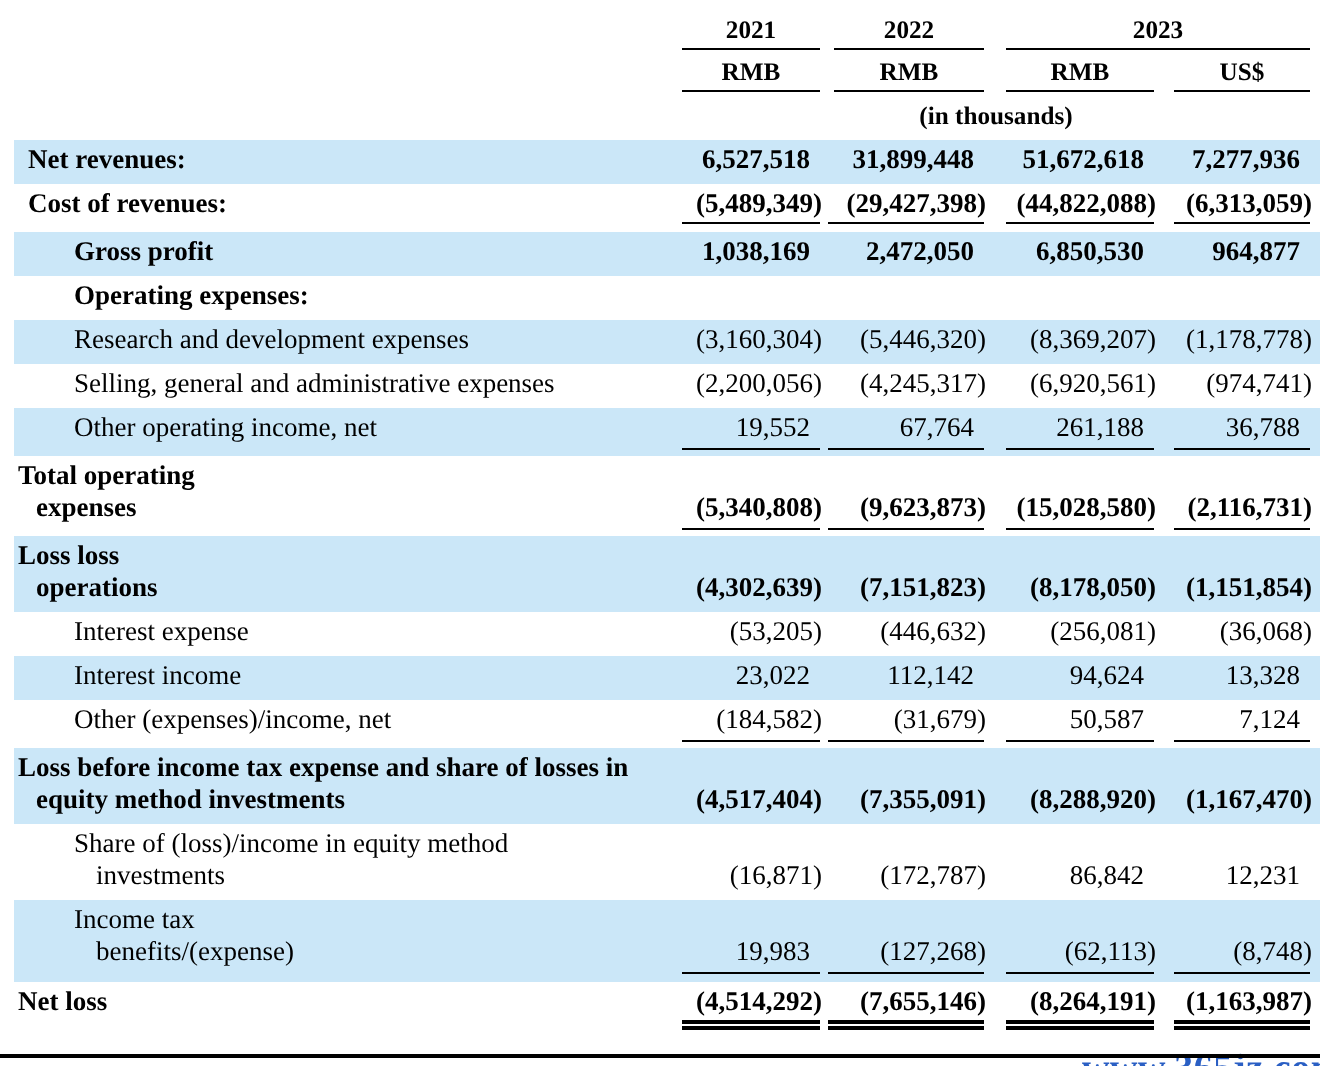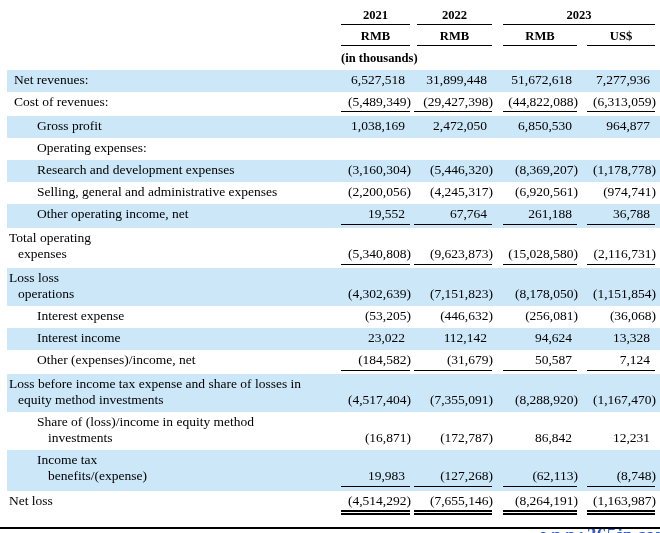"(in thousands)" .unit { text-align: left -> center }
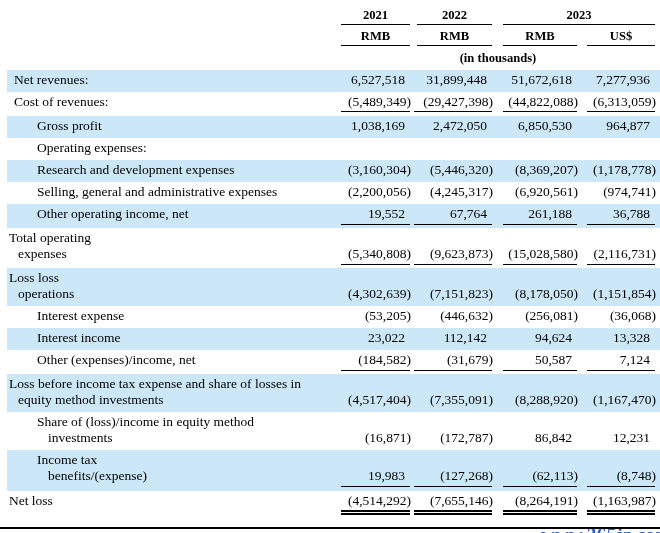"Net revenues:" tr.bold { font-weight: normal -> bold }
